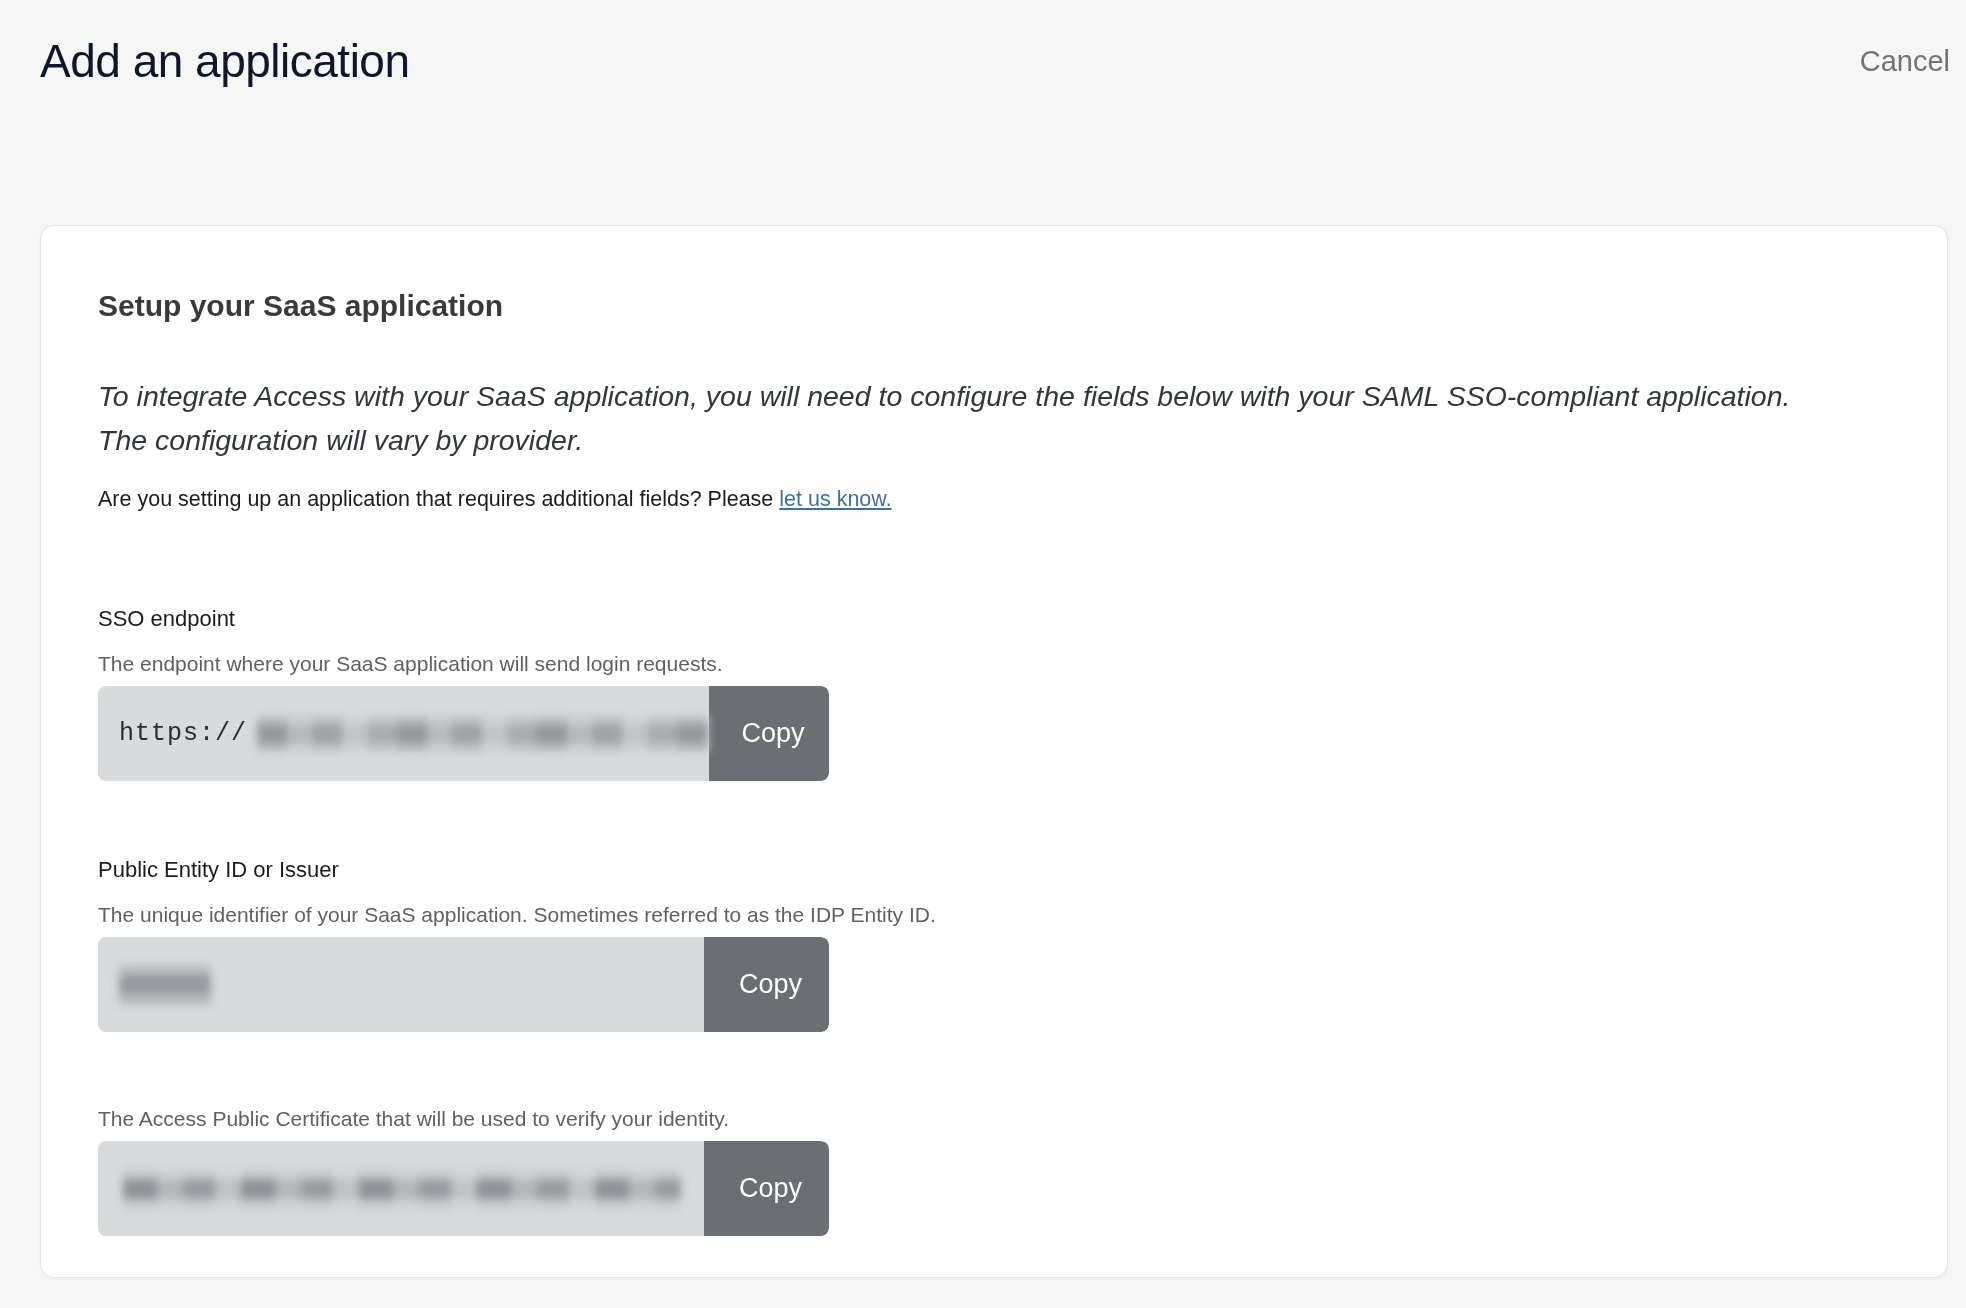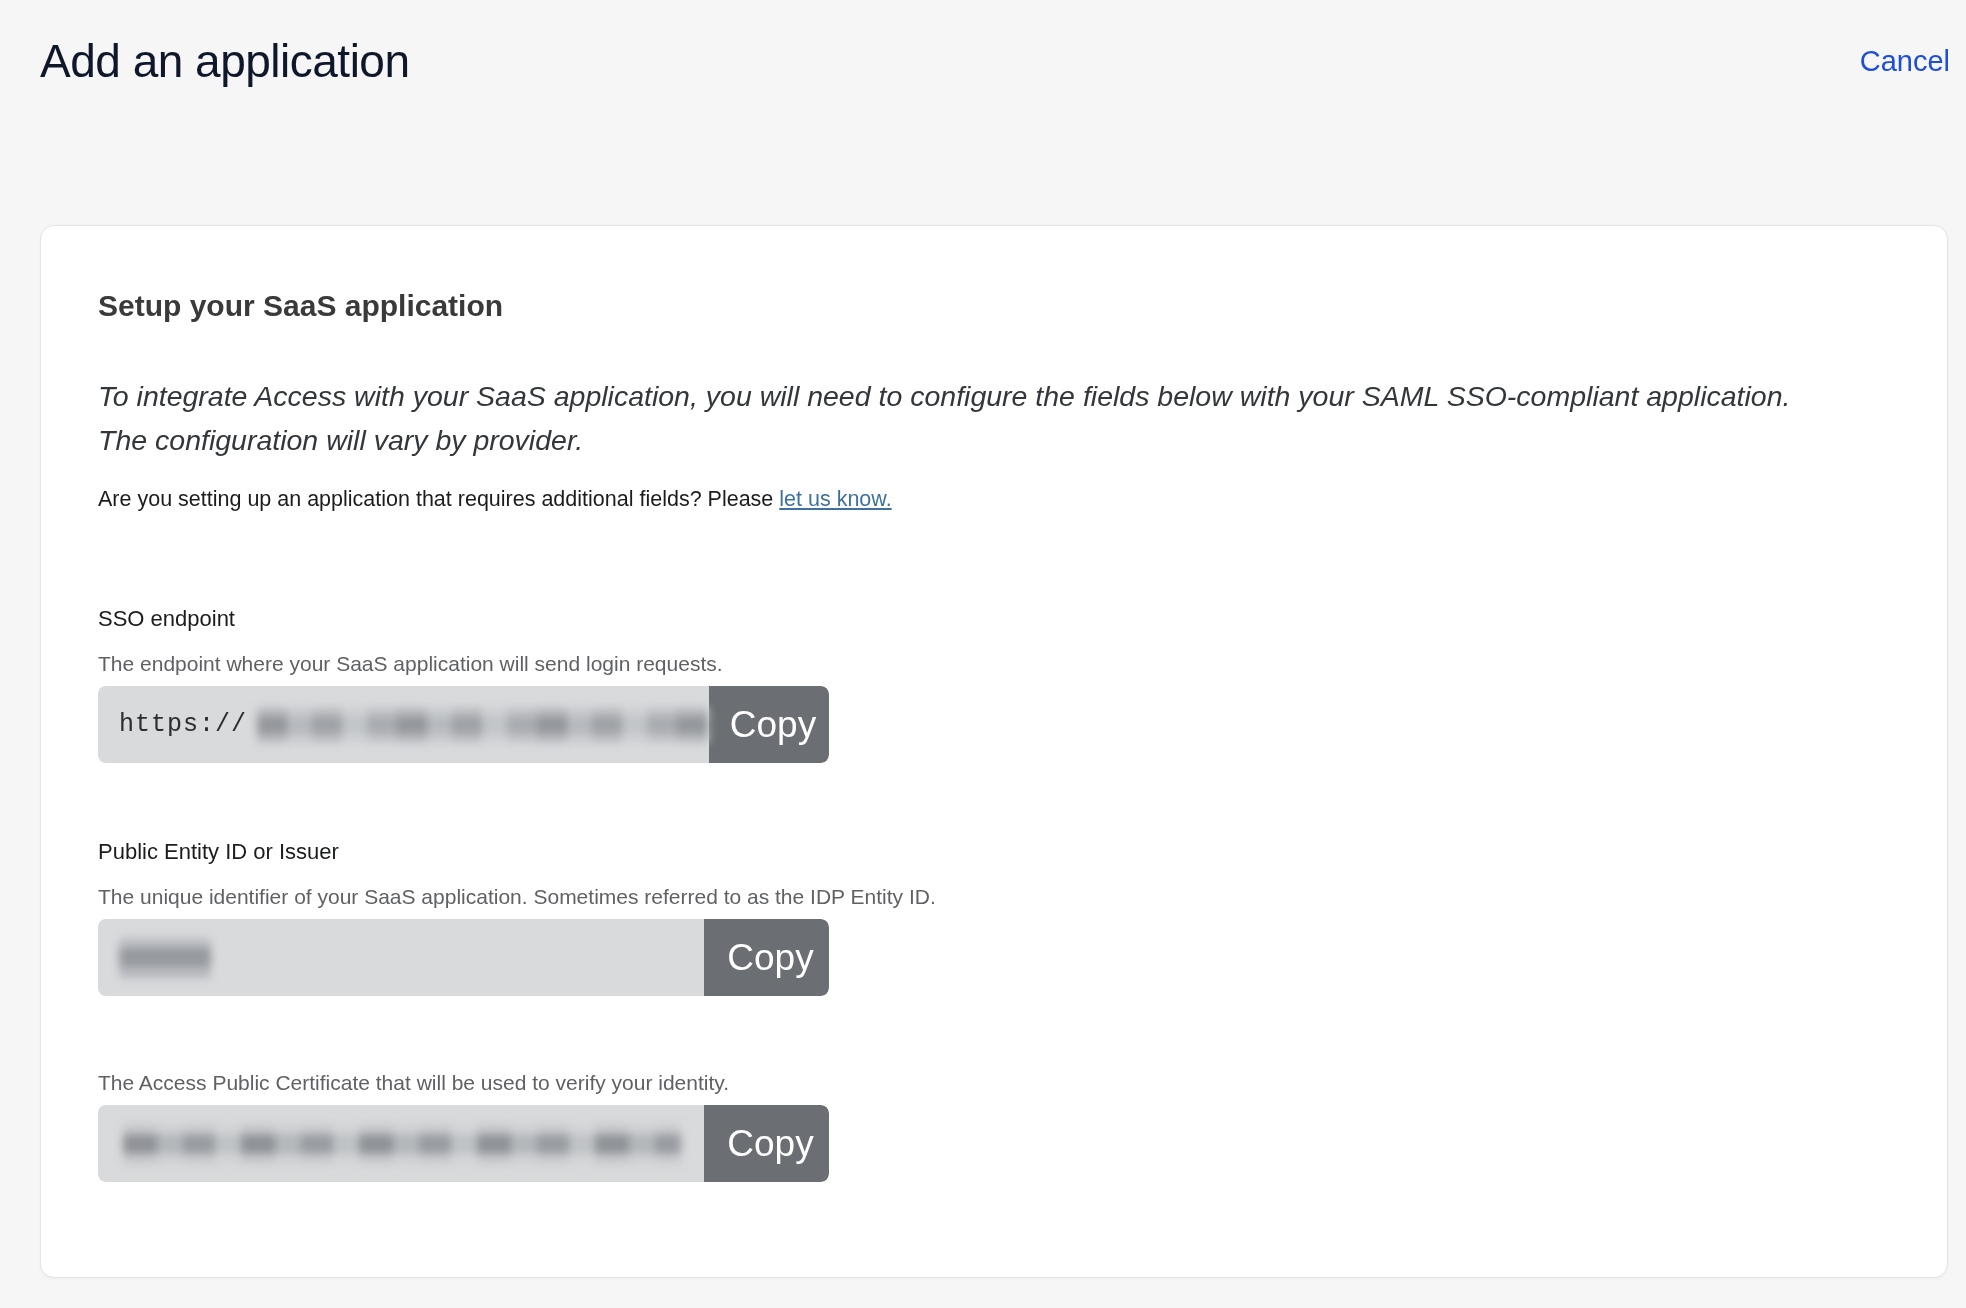"Cancel" .cancel-link { color: #1d4ed8 -> #737373 }
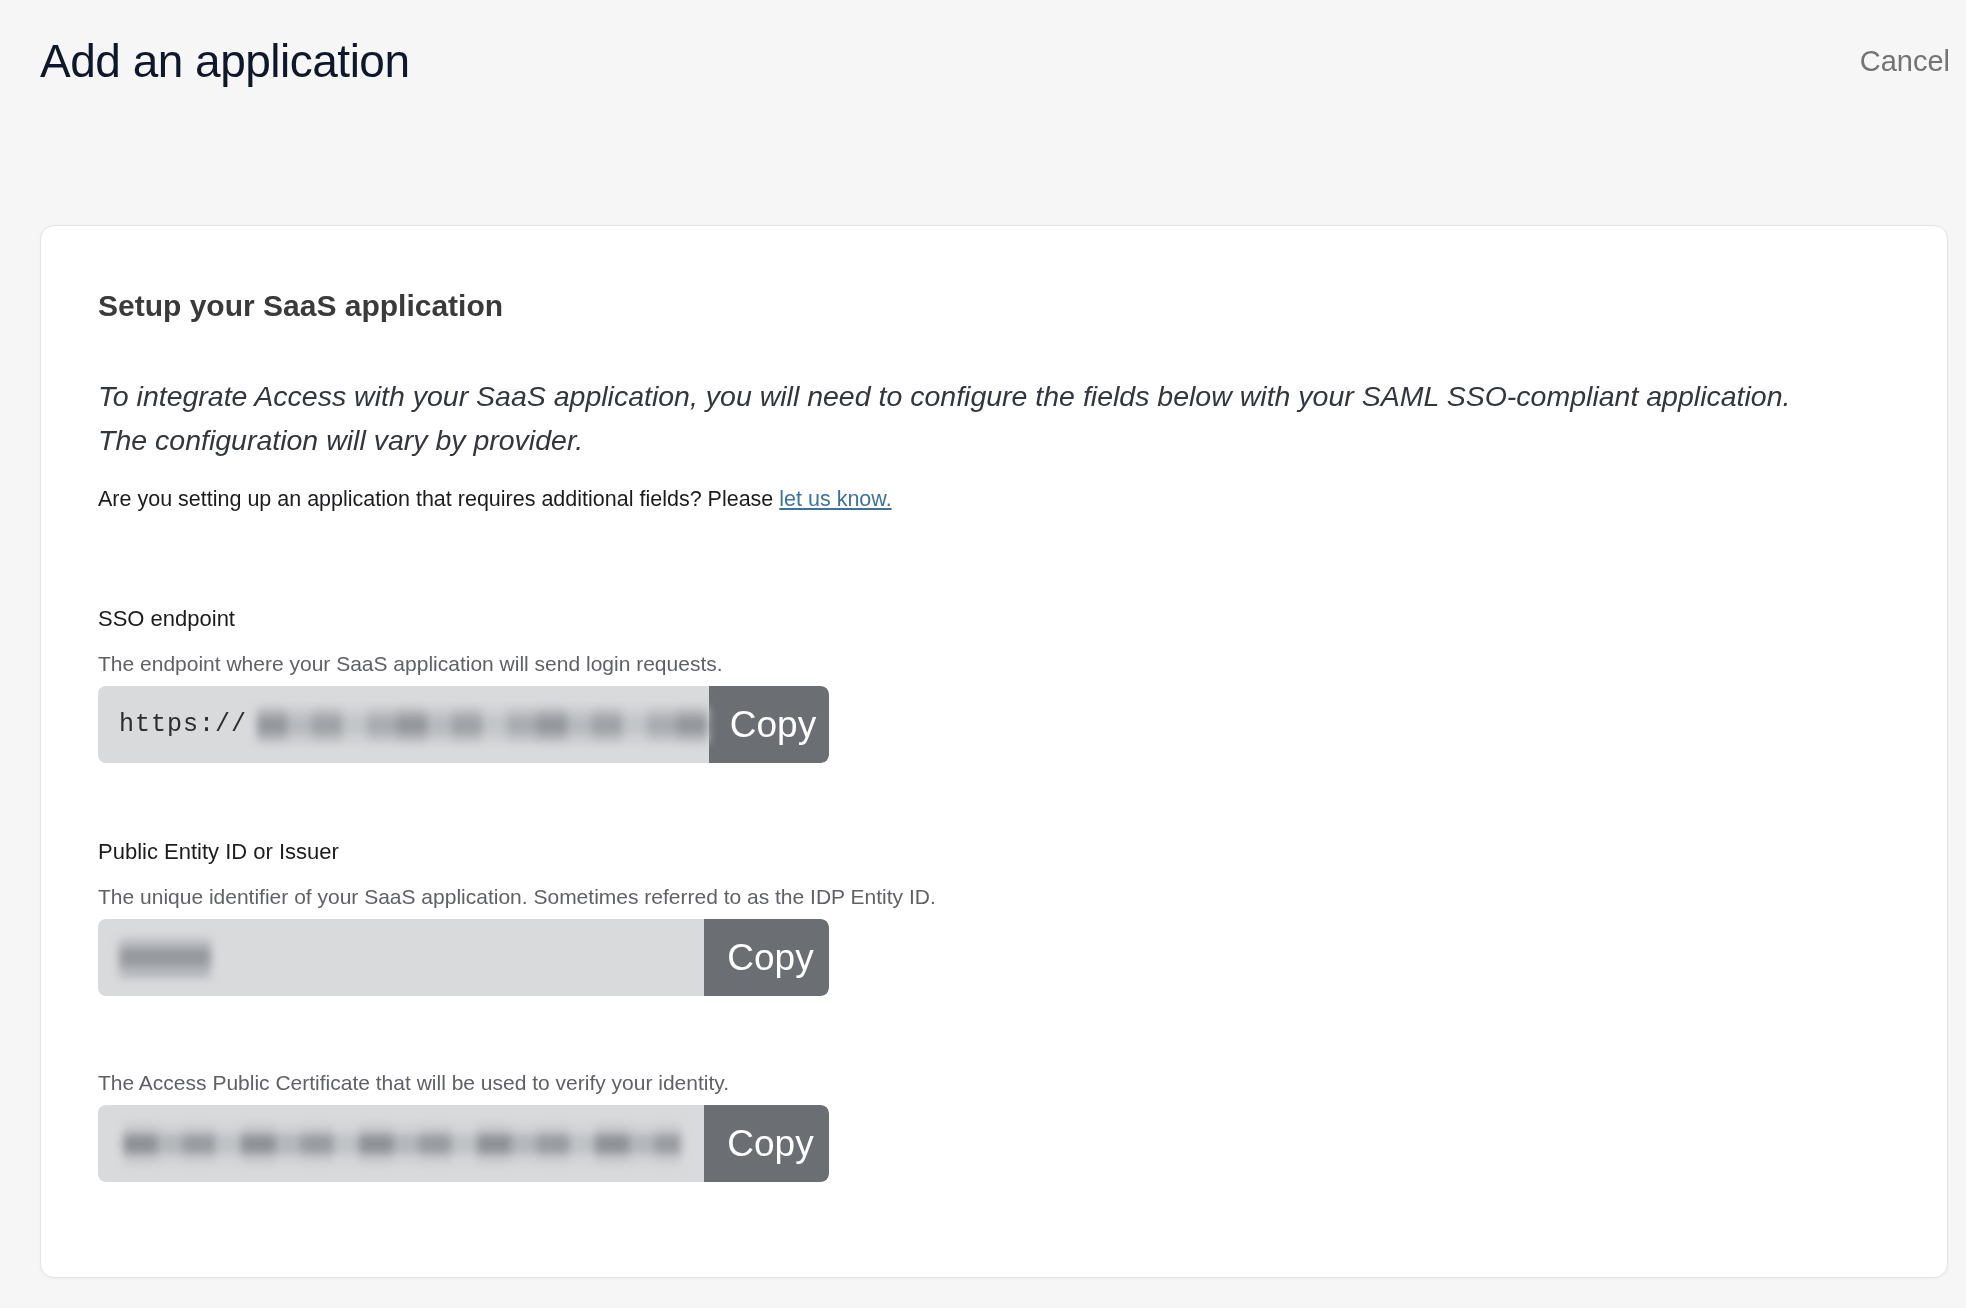"https://" .copy-row { height: 77px -> 95px }
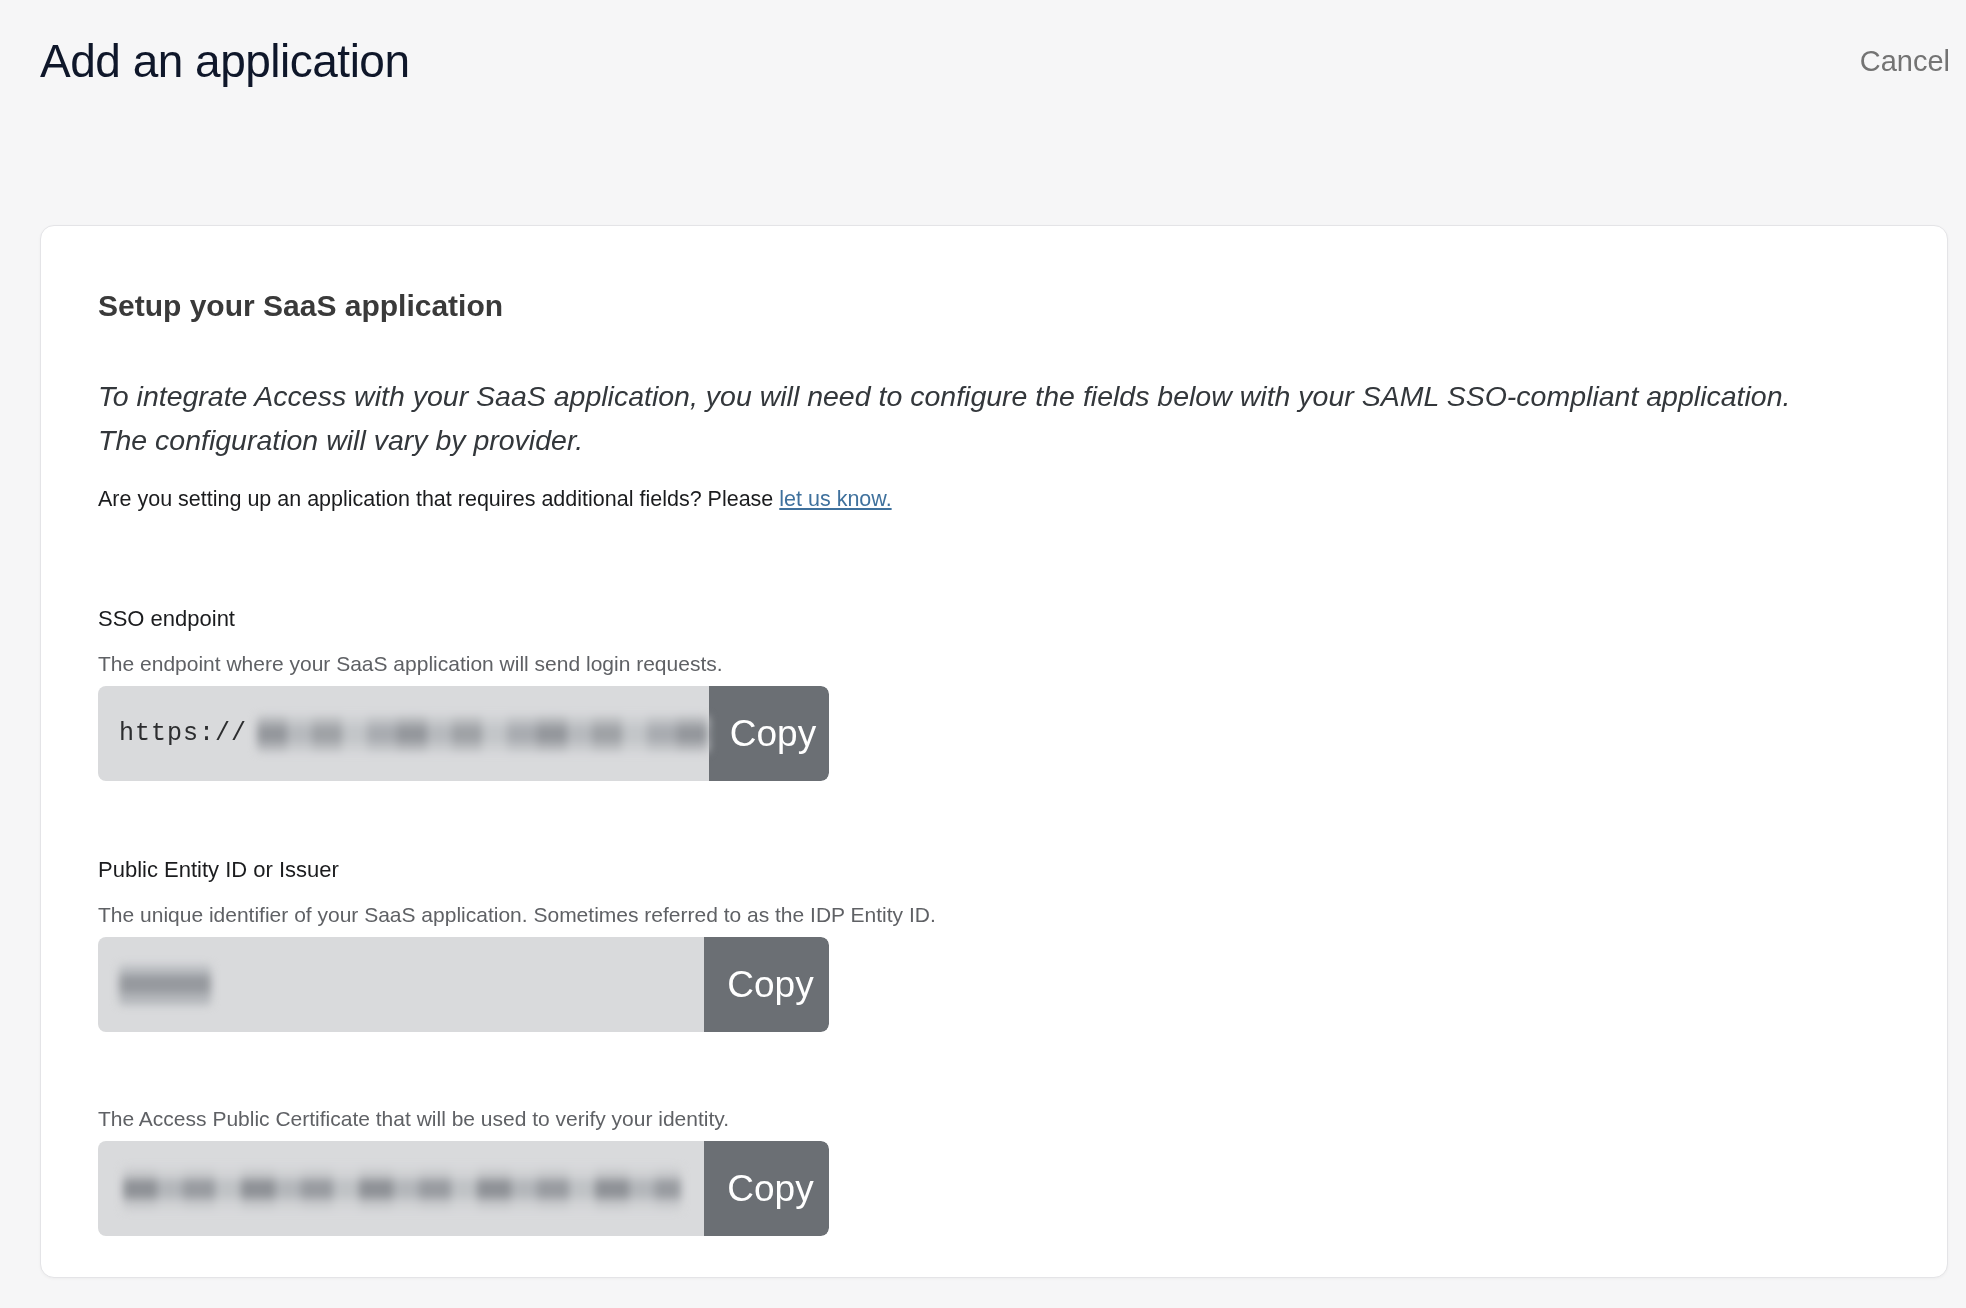"Copy" .copy-btn { font-size: 37px -> 27px }
